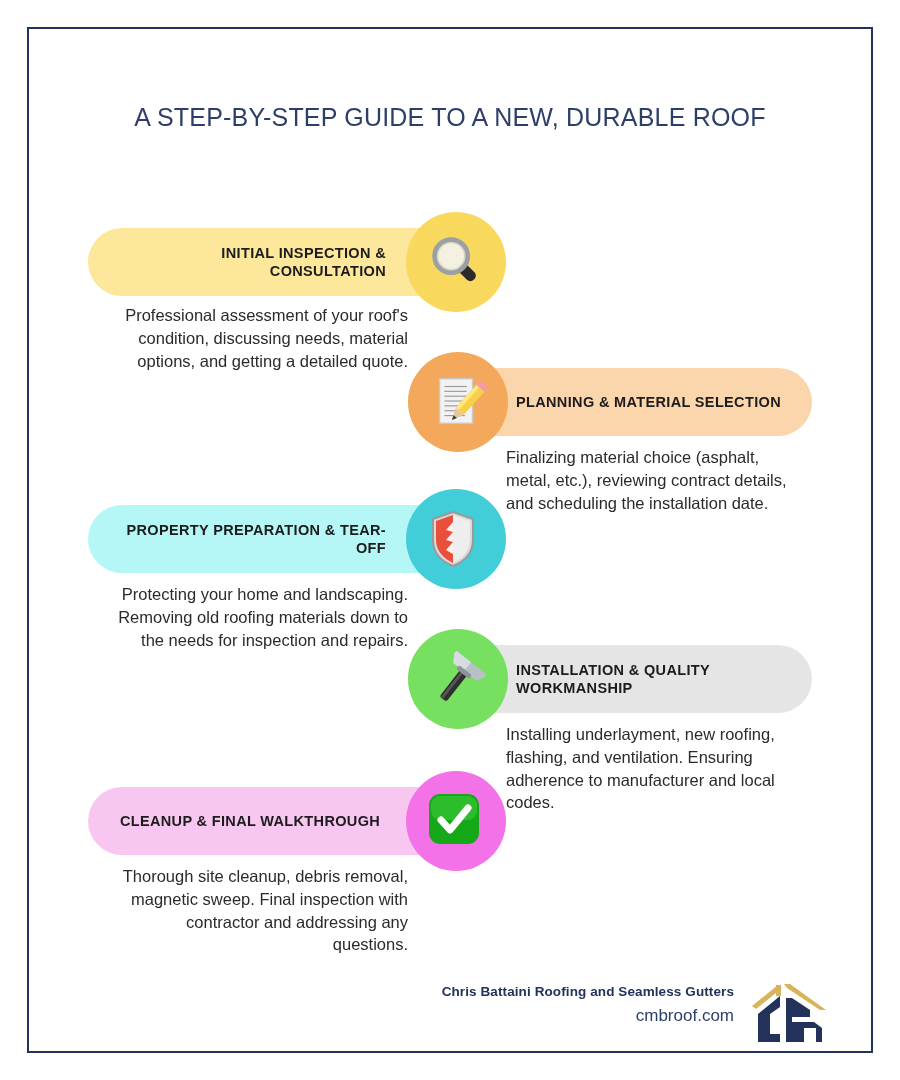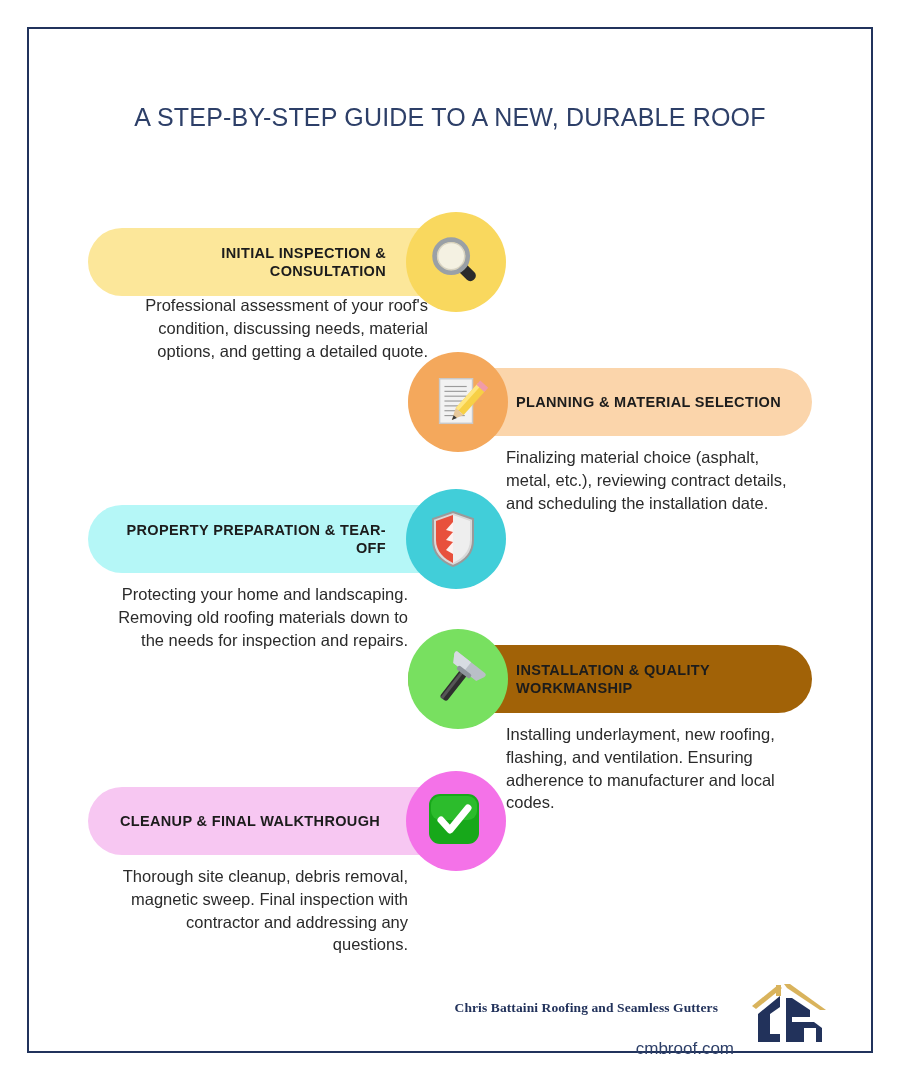"Professional assessment of your roof's" div.desc { margin-left: 20px -> none; top: 66px -> 76px }
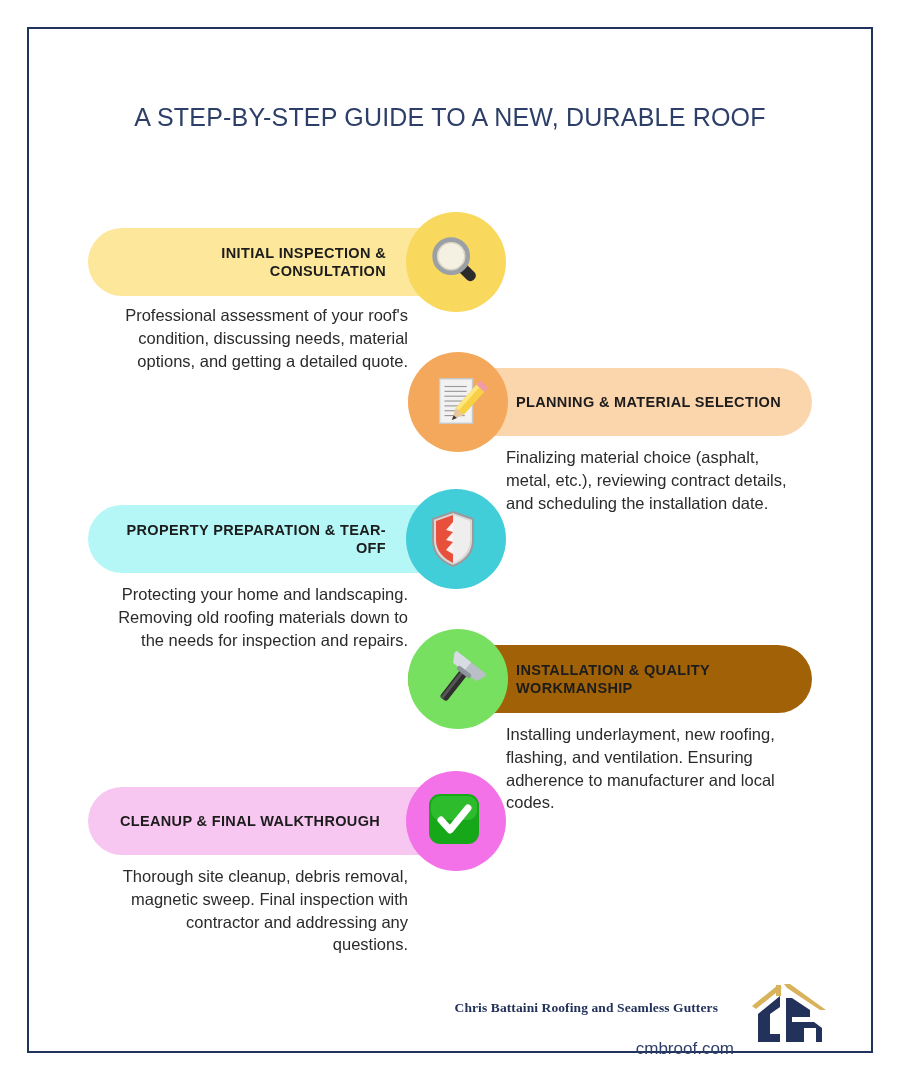"INSTALLATION & QUALITY WORKMANSHIP" div.pill { background: #a16207 -> #e5e5e5 }
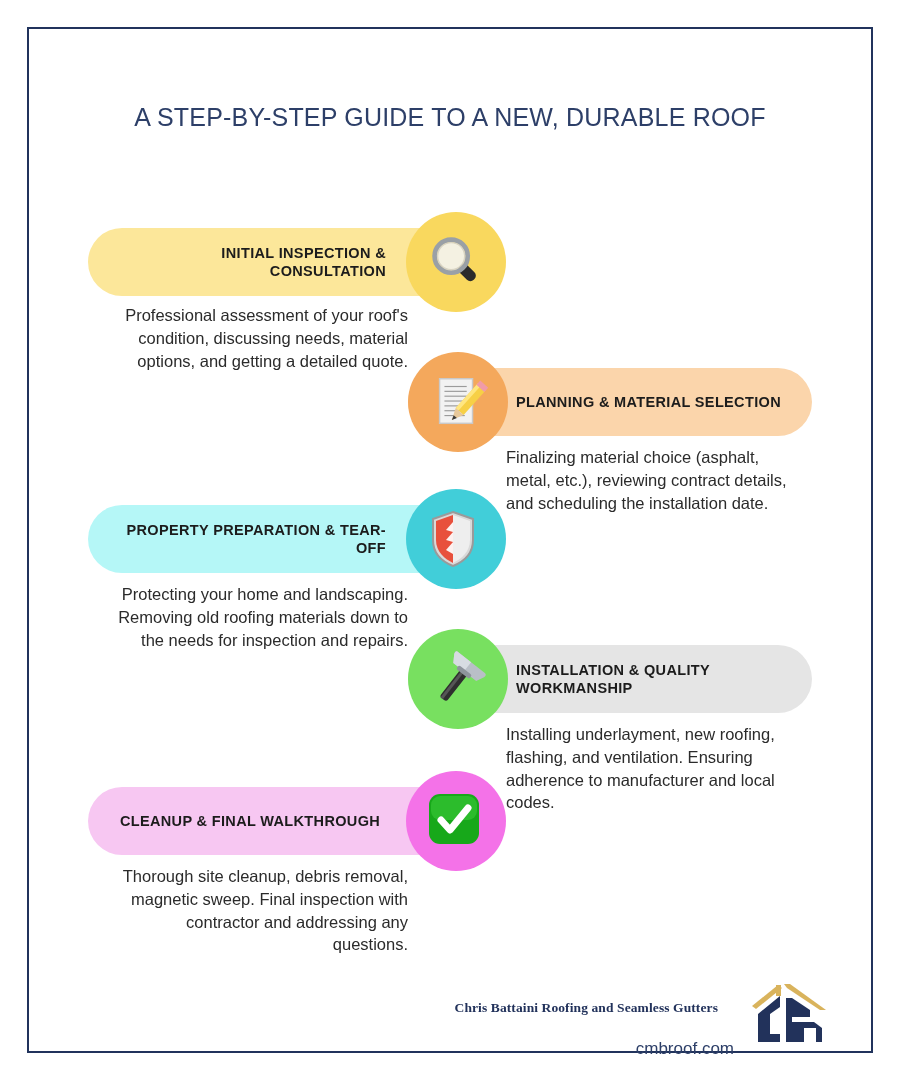"Chris Battaini Roofing and Seamless" .company { font-family: Liberation Serif, serif -> none; margin: 16px -> 0 }
